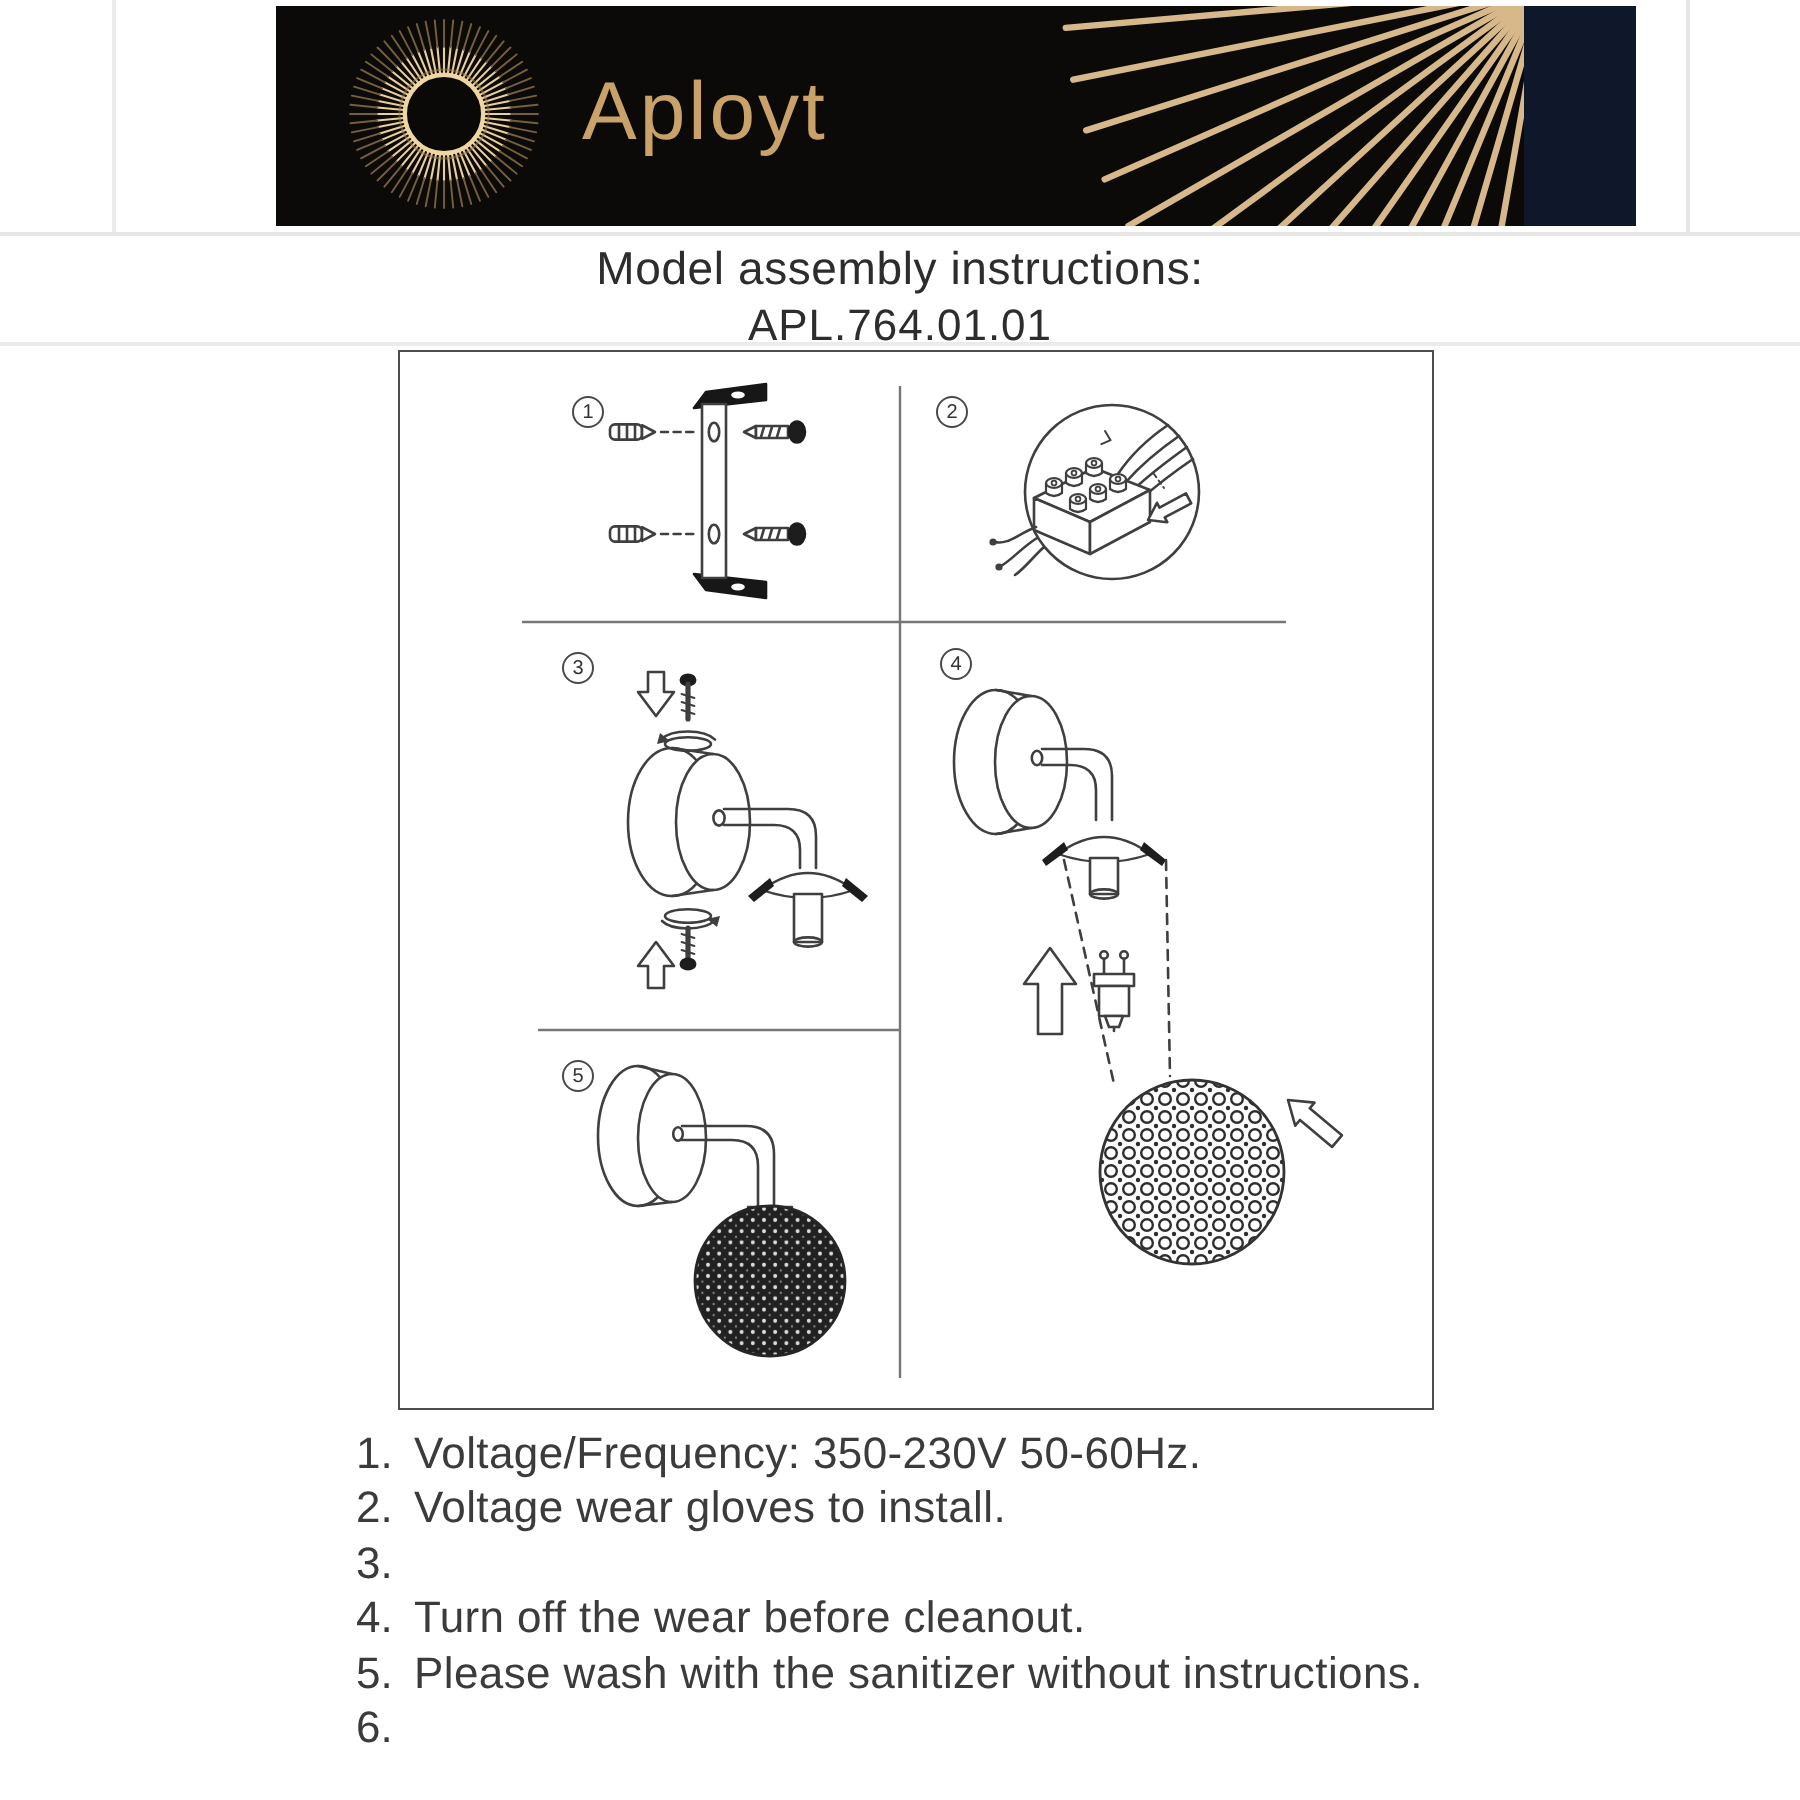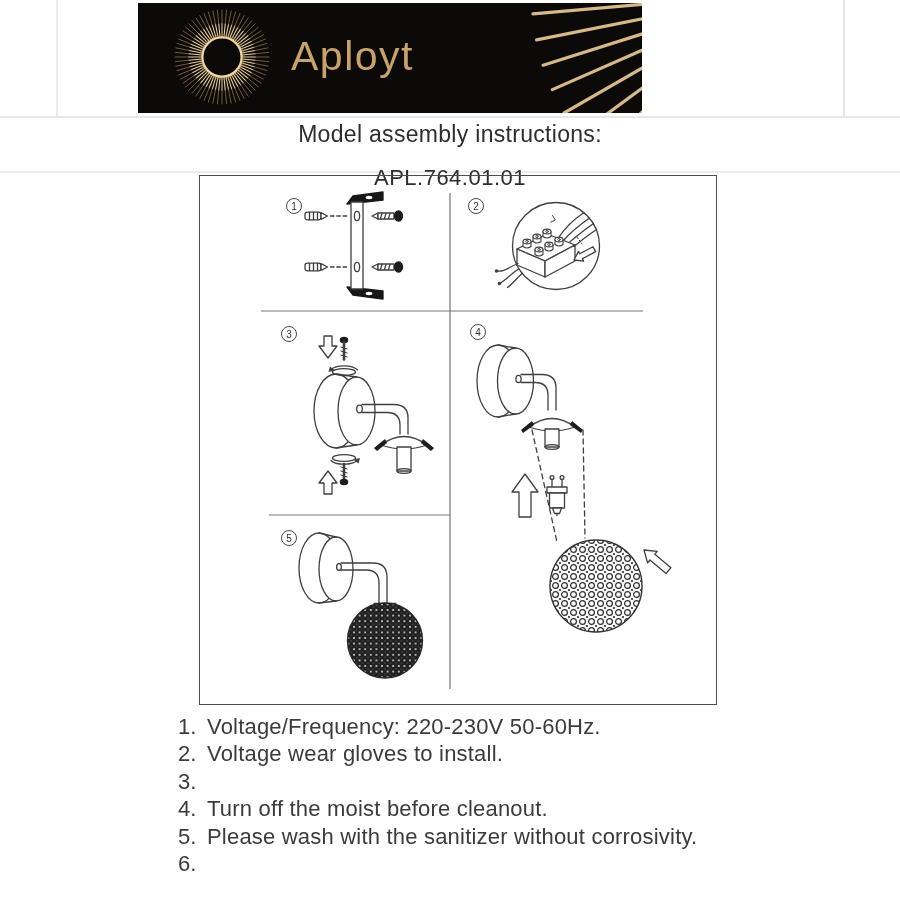"Aployt" .banner { width: 504px -> 680px }
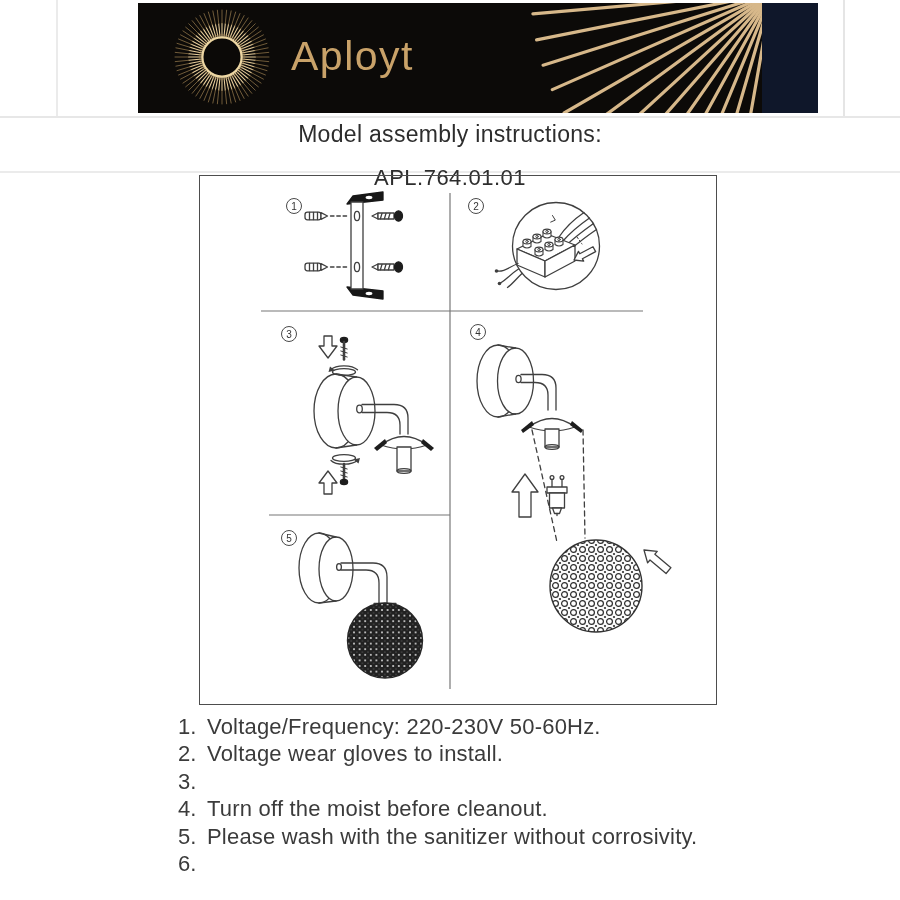"APL.764.01.01" .title .t2 { margin-top: 17px -> 2px }
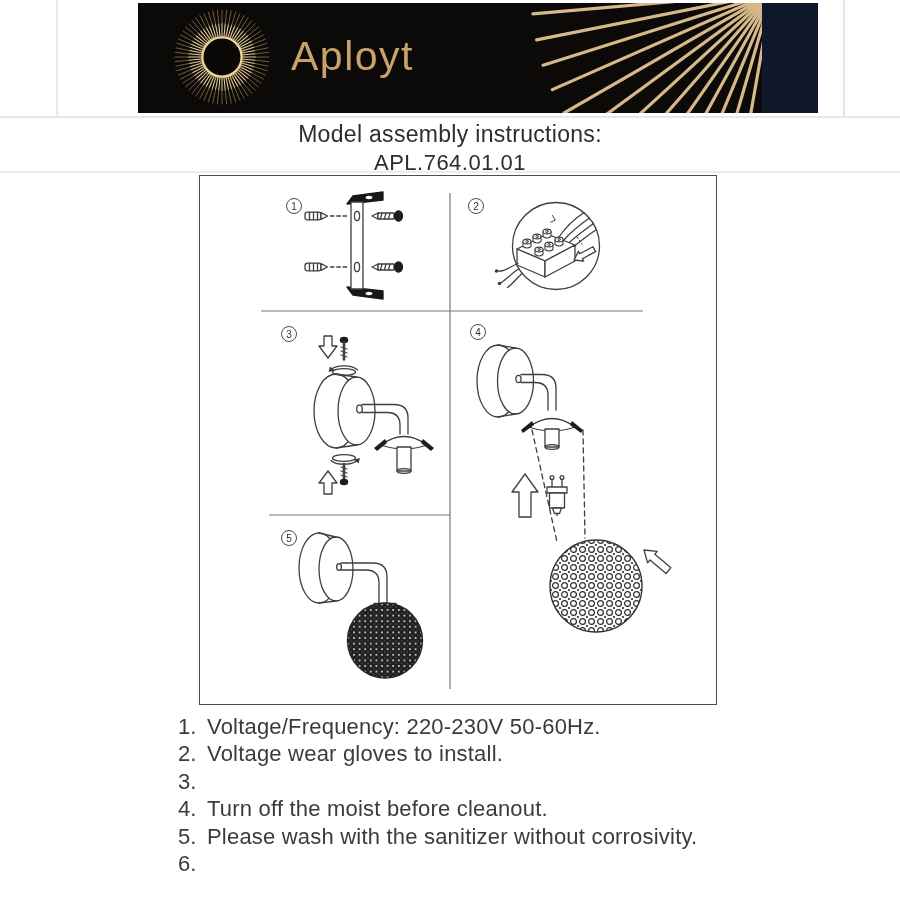"Voltage/Frequency: 220-230V 50-60Hz." span.inst-text { text: 220-230V -> 350-230V }
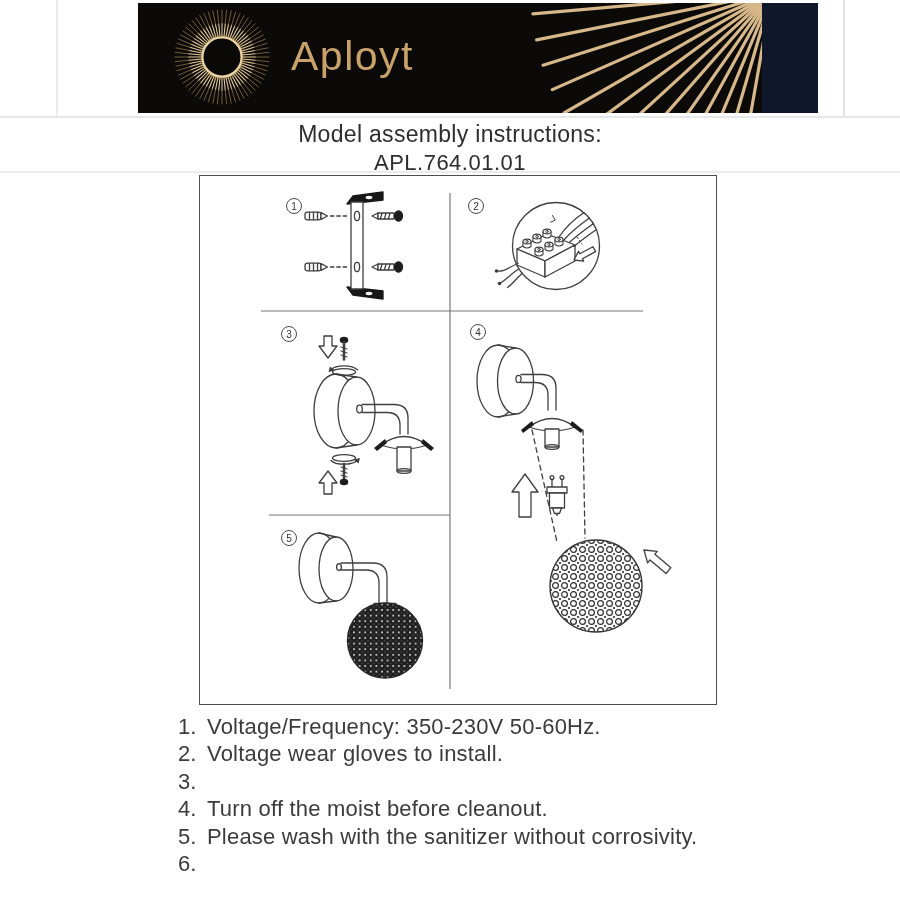"Turn off the moist before" span.inst-text { text: moist -> wear }
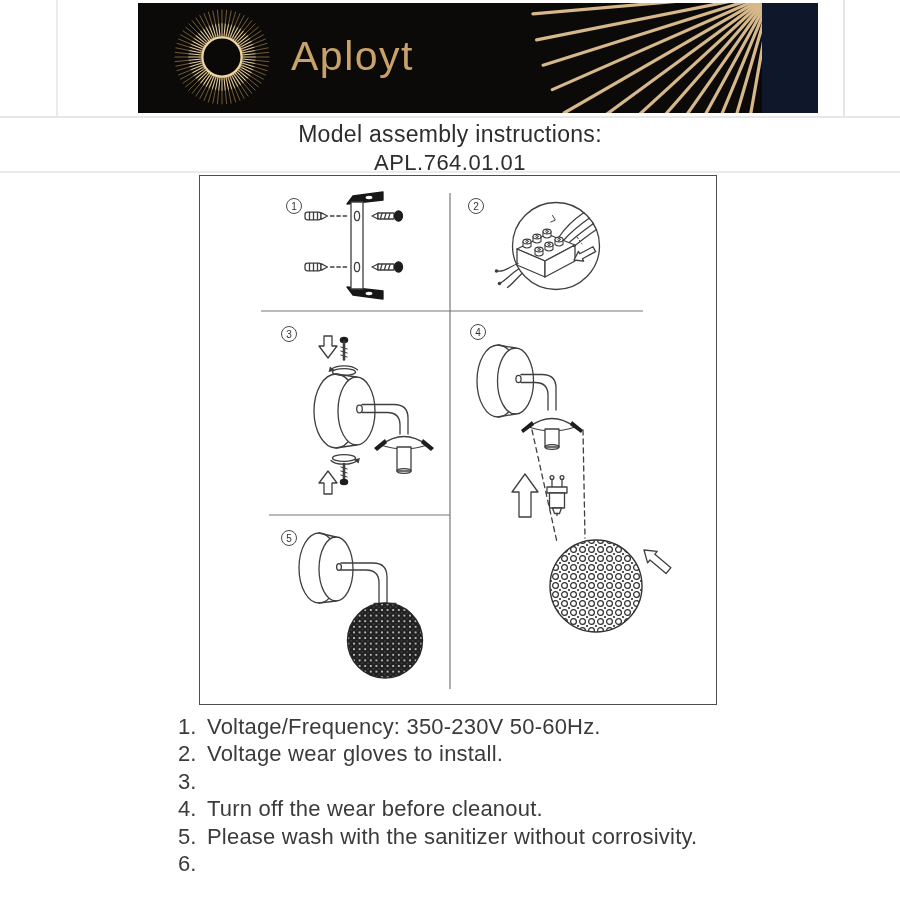"Please wash with the sanitizer" span.inst-text { text: corrosivity -> instructions }
